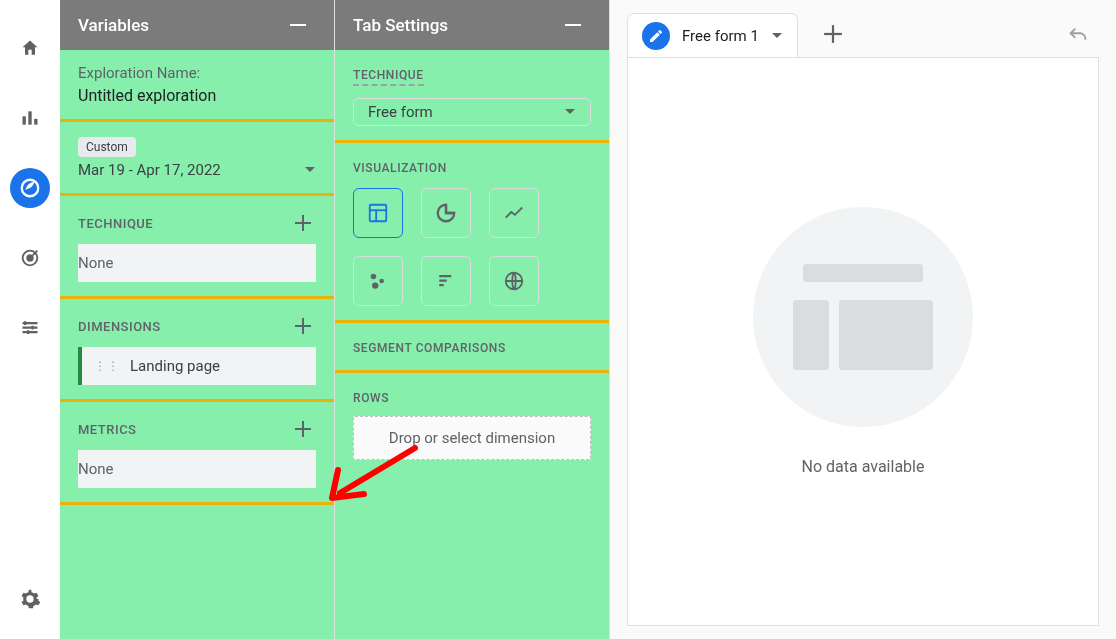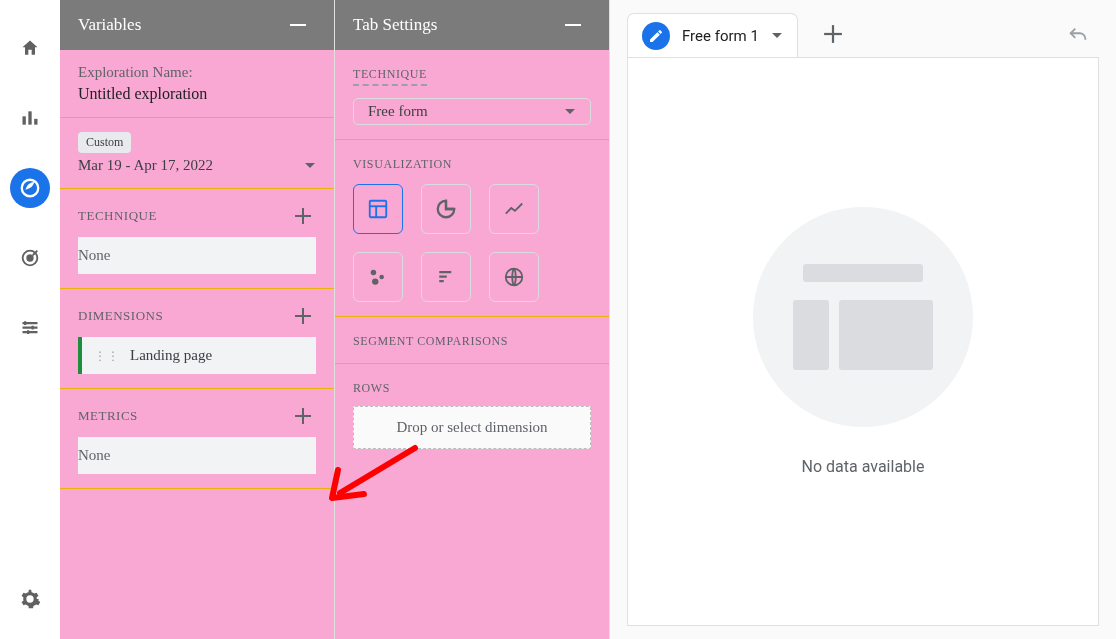"Variables" .panel { background: #f9a8d4 -> #86efac; font-family: Liberation Serif, serif -> none }
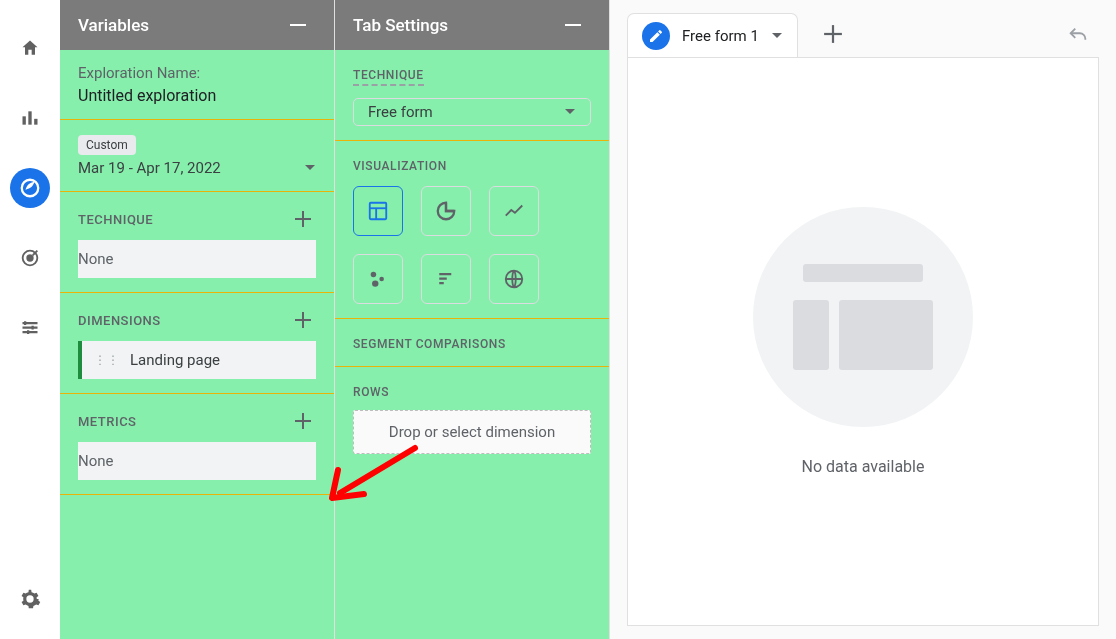"Exploration Name:" .section { border-bottom: 1px solid #eab308 -> 3px solid #eab308 }
